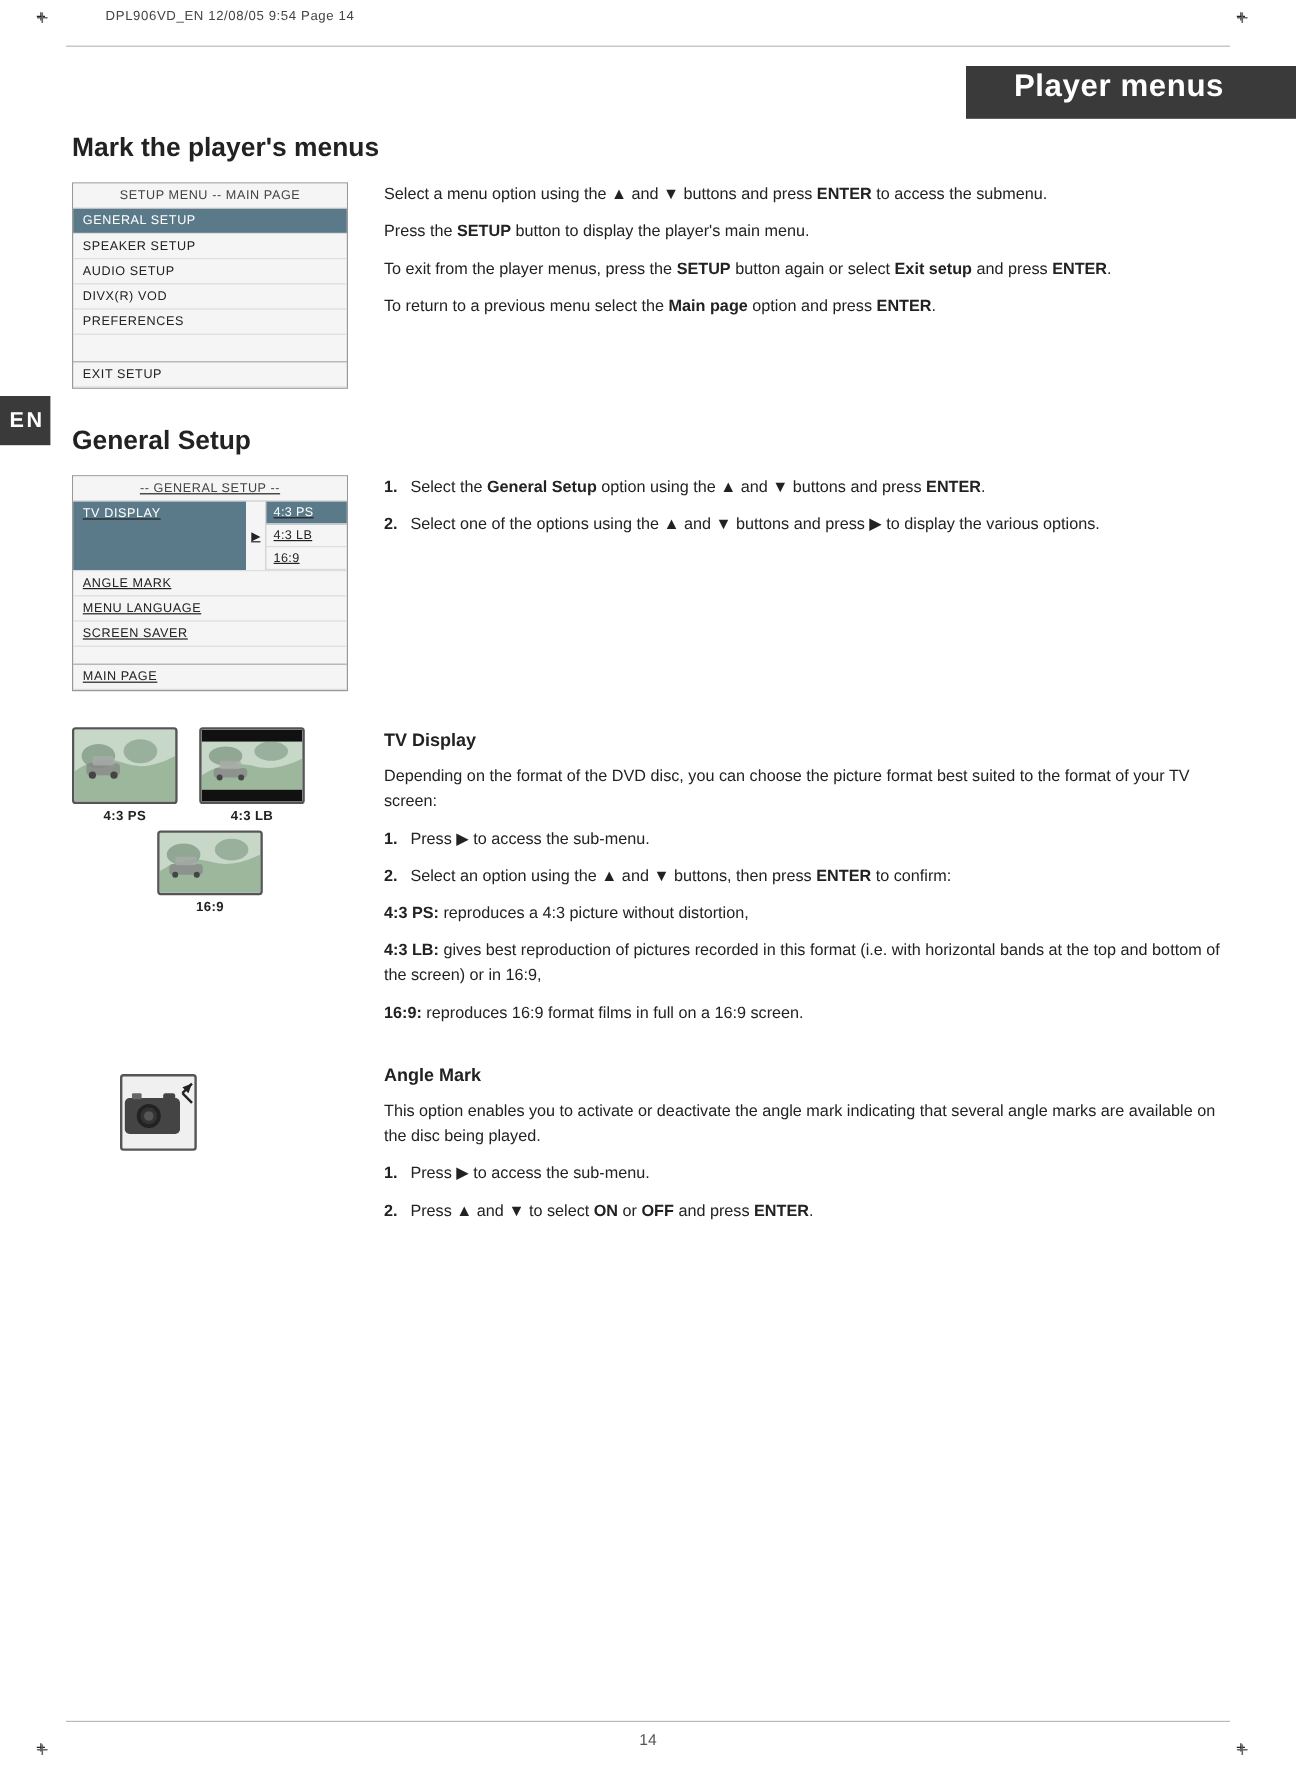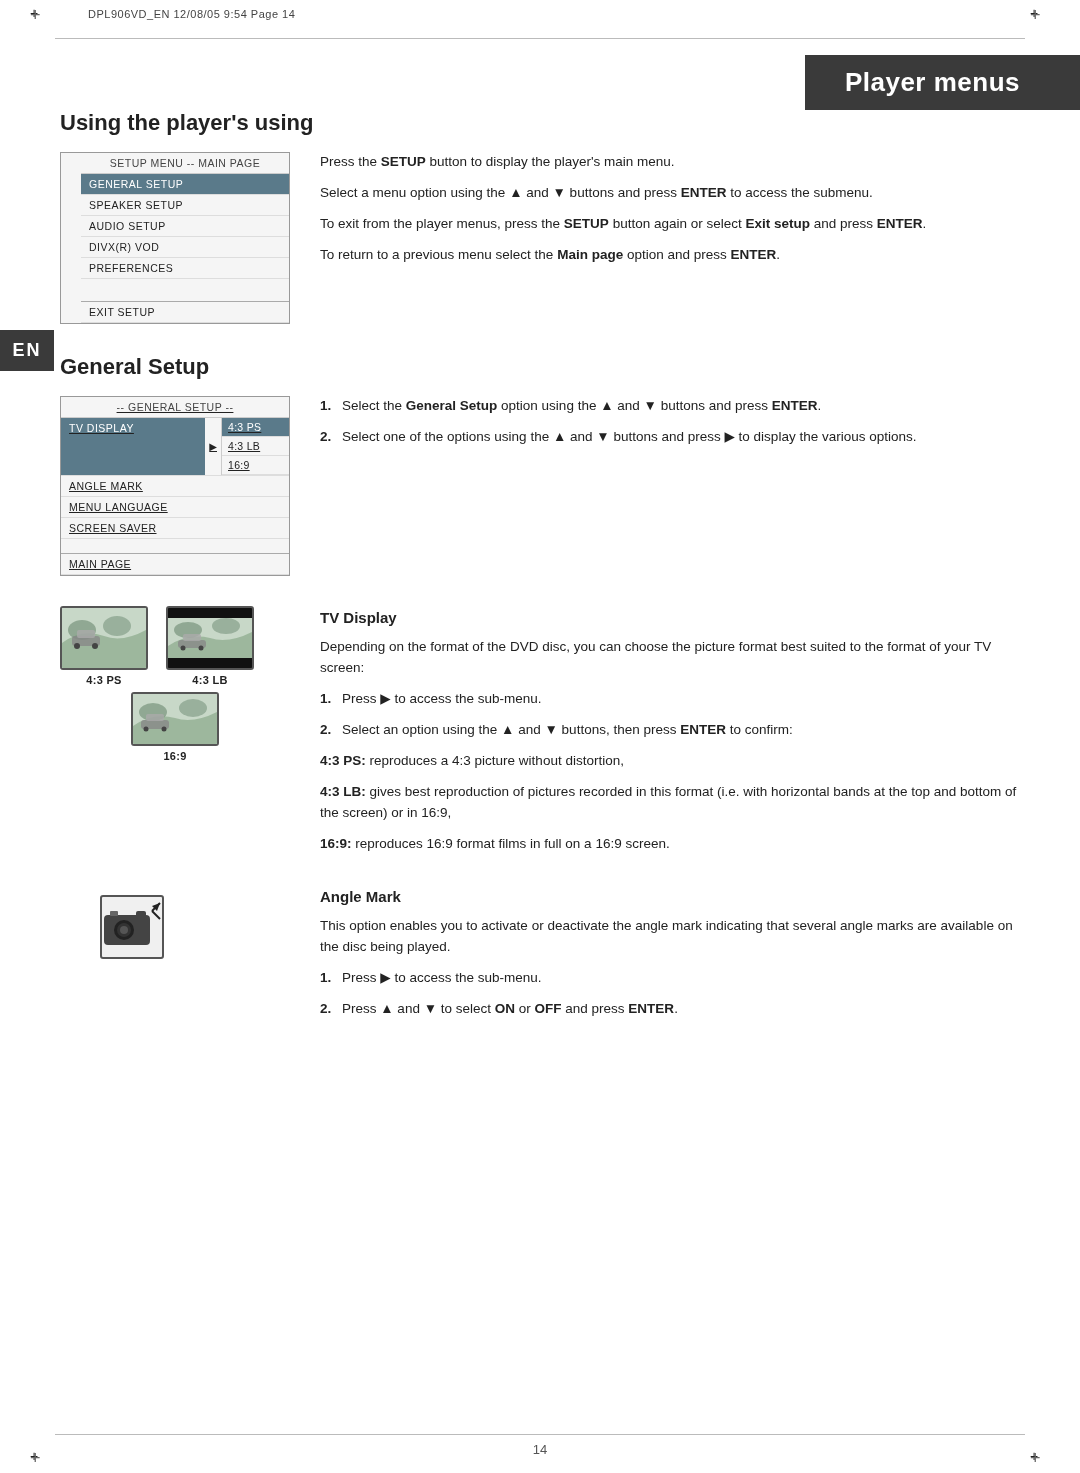"Player menus" .title-bar-inner { padding: 12px 60px 12px 40px -> 1px 60px 12px 40px }
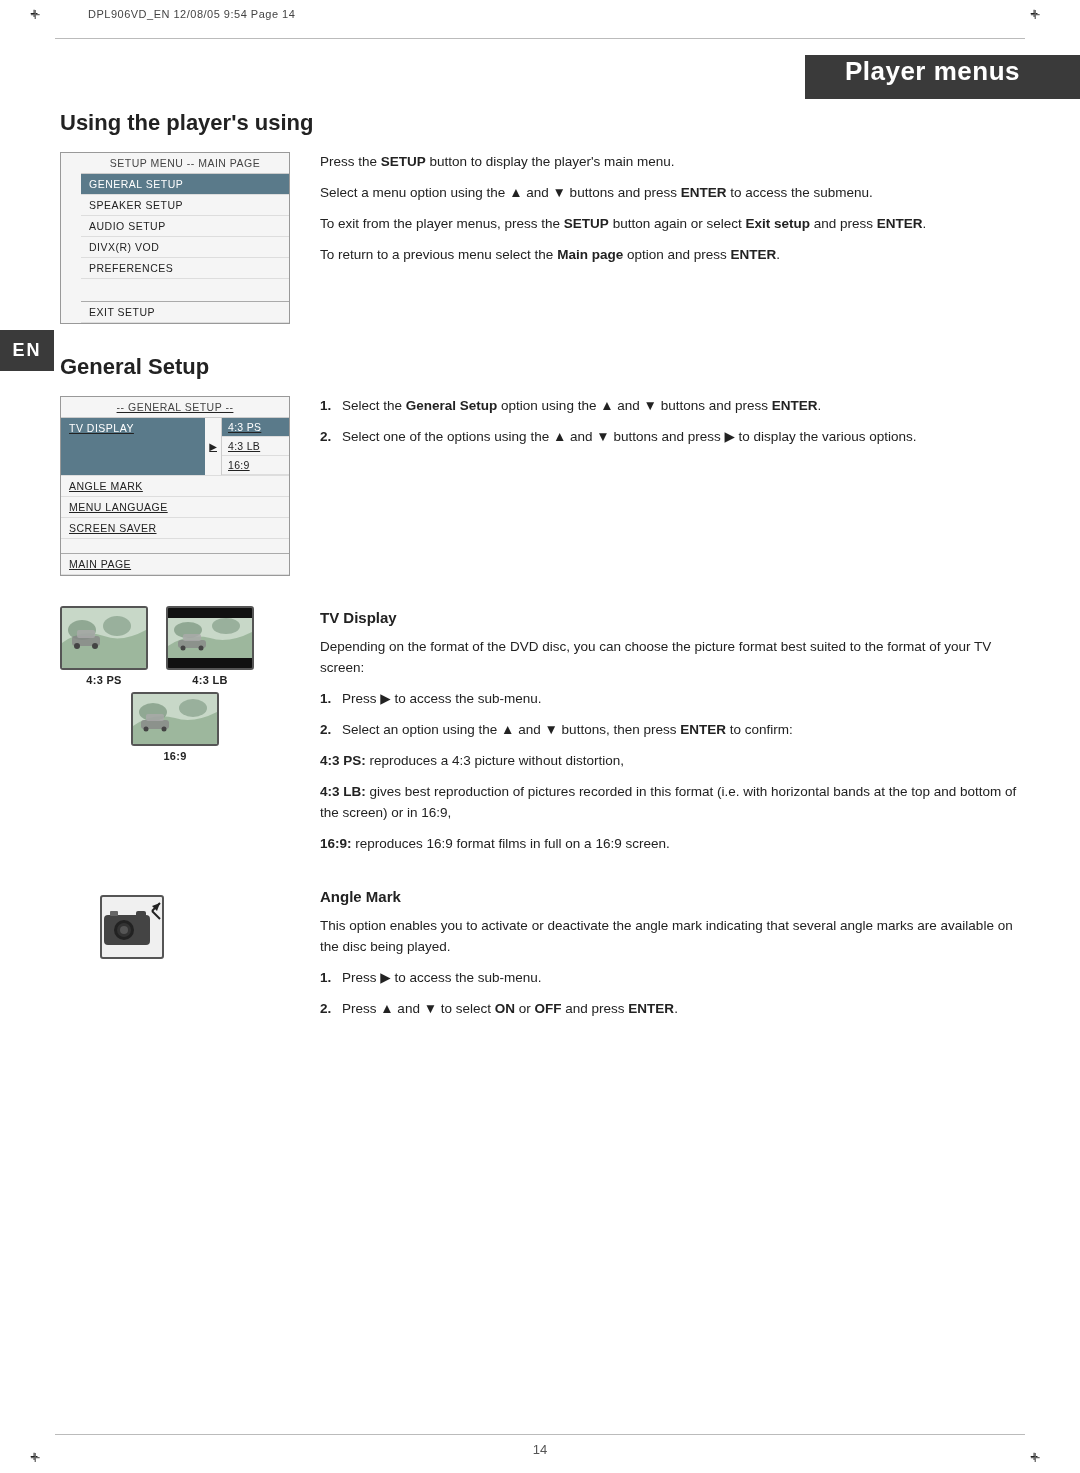"Using the player's using" div.section-title { text: Using the player's using -> Mark the player's menus }
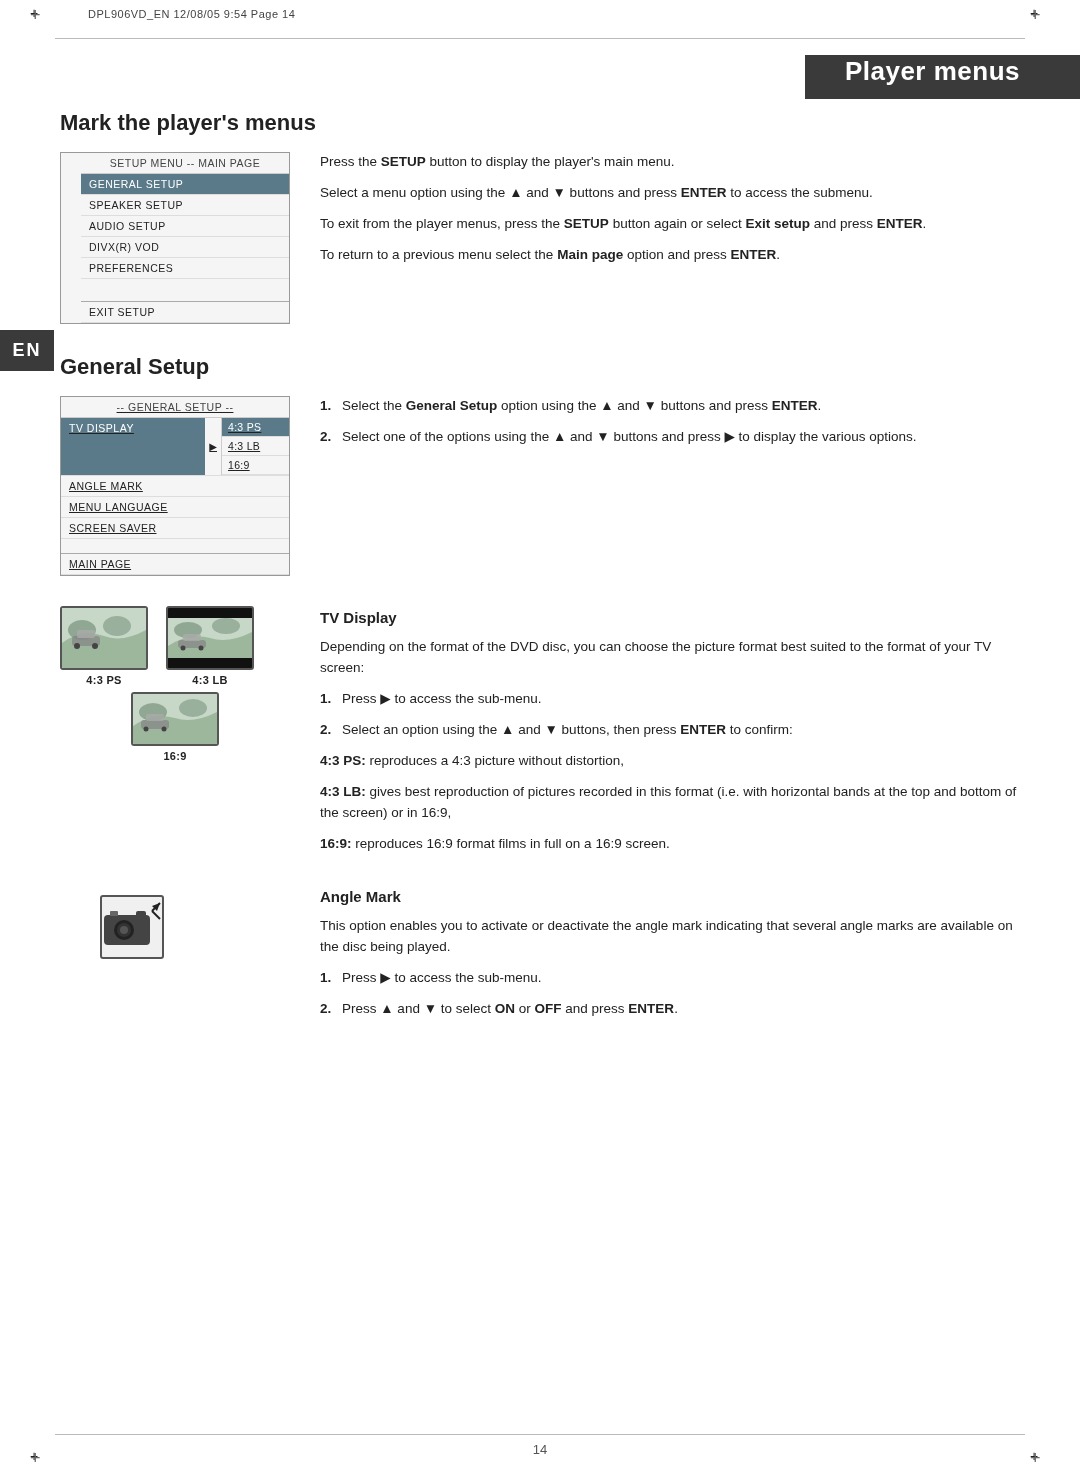"SETUP MENU -- MAIN PAGE" .menu-box { padding-left: 20px -> none }
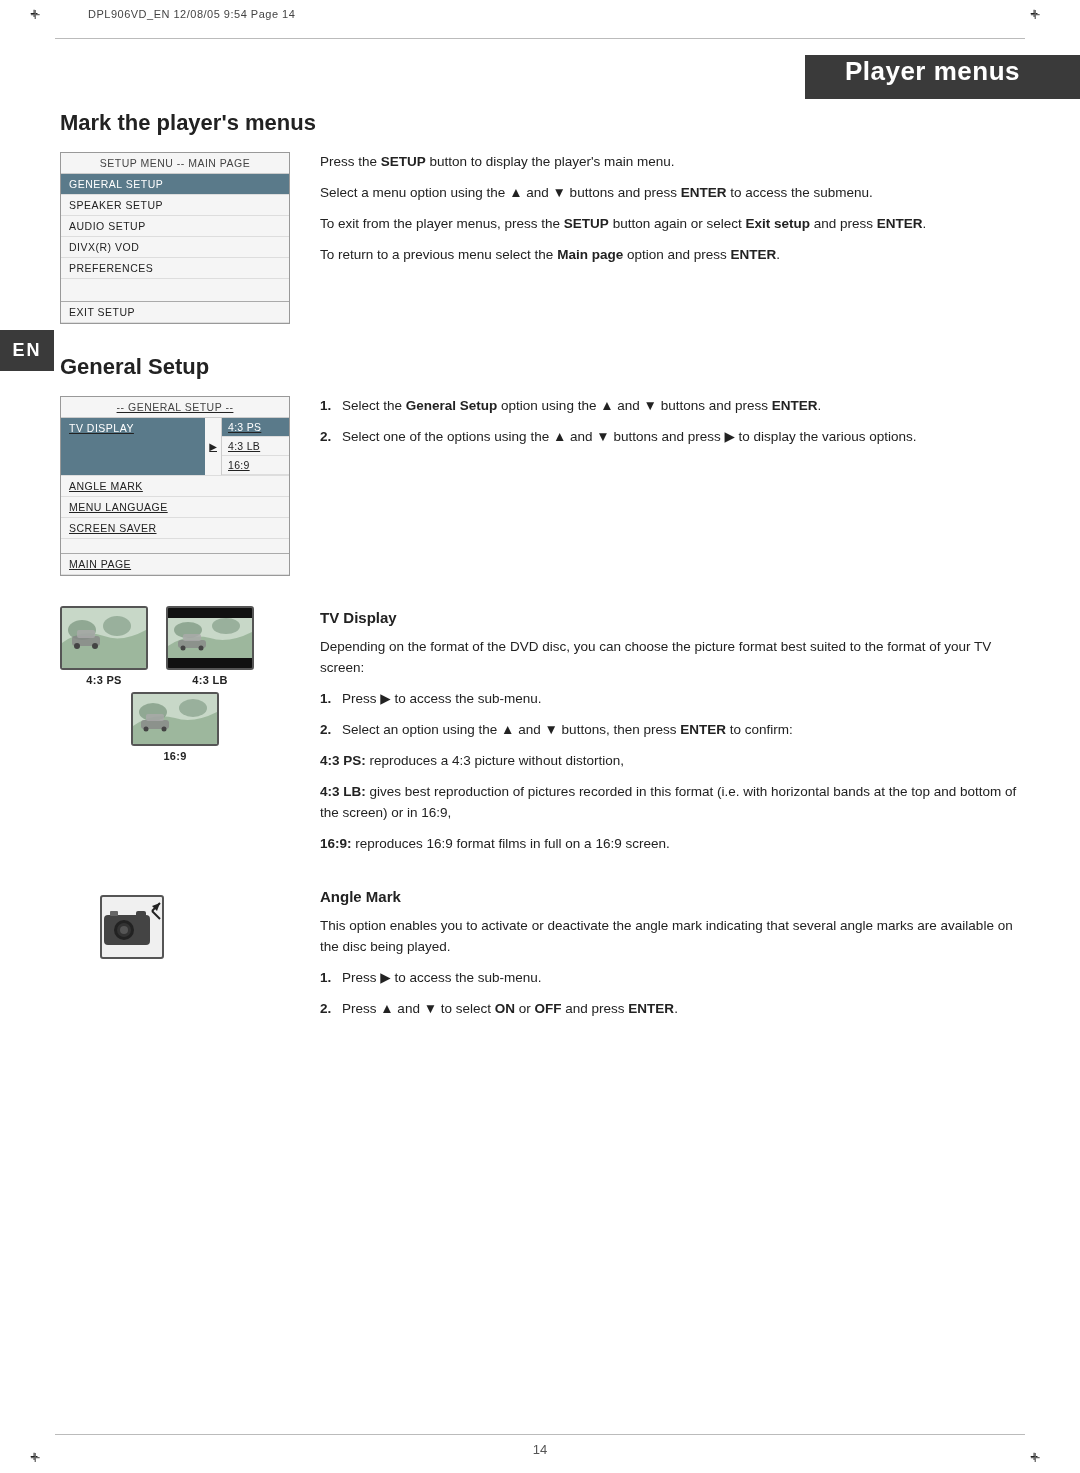"Press the SETUP button to" p { order: before "Select a menu option using" -> after "Select a menu option using" }
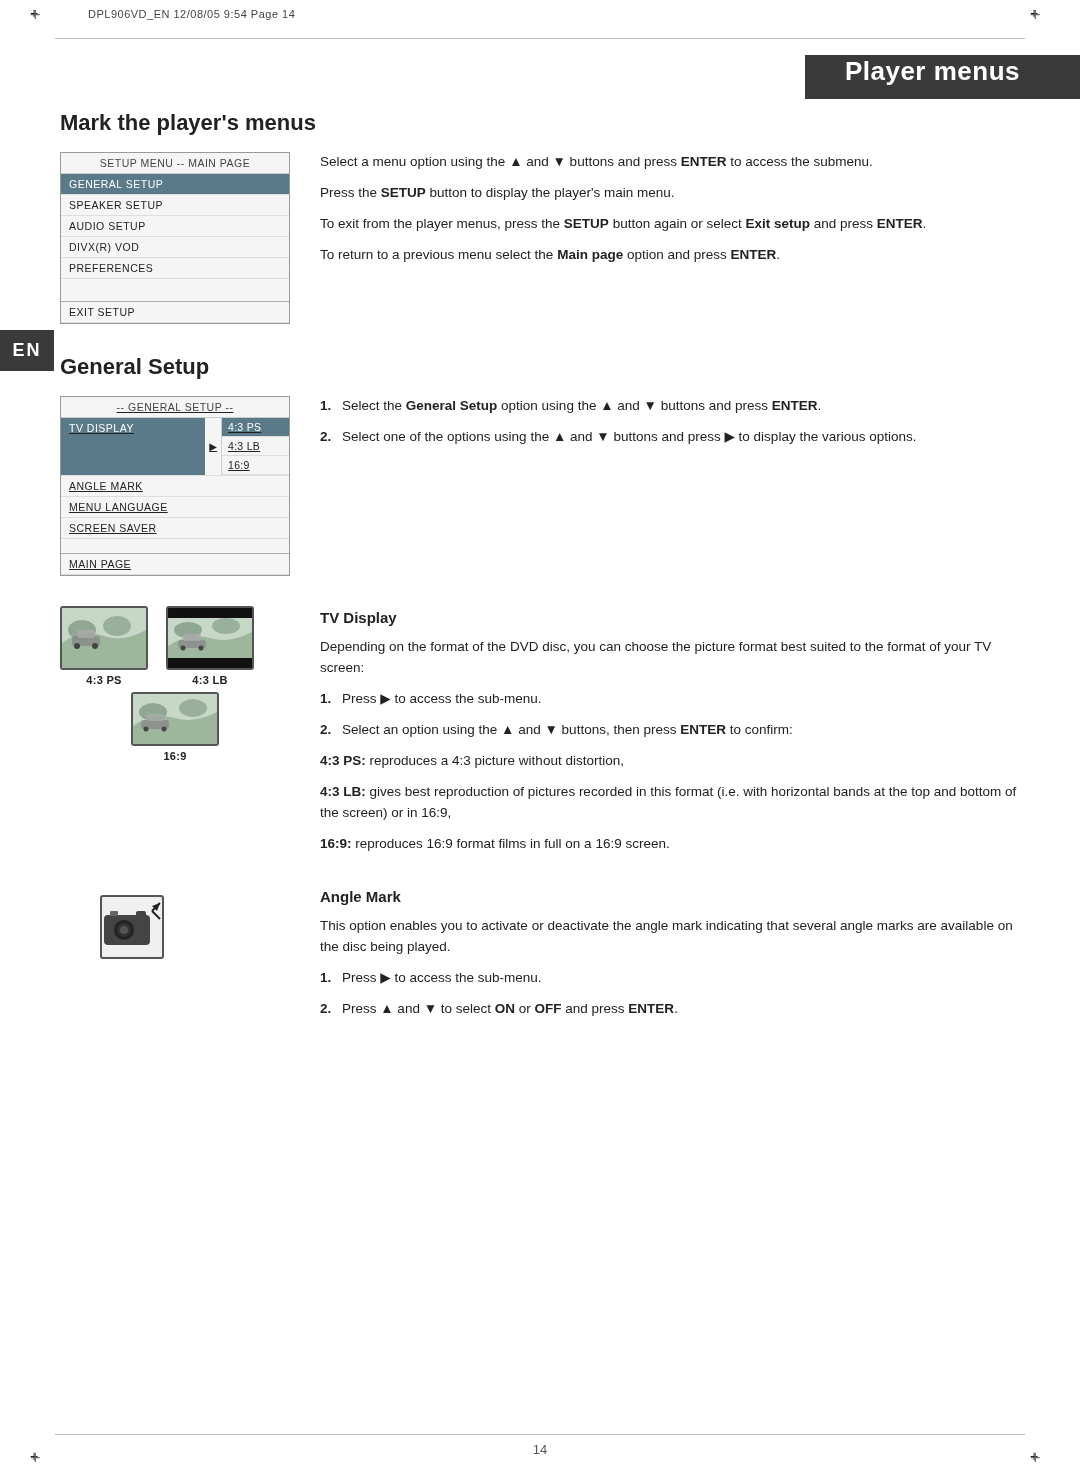"EN" .en-tab { width: 54px -> 42px }
